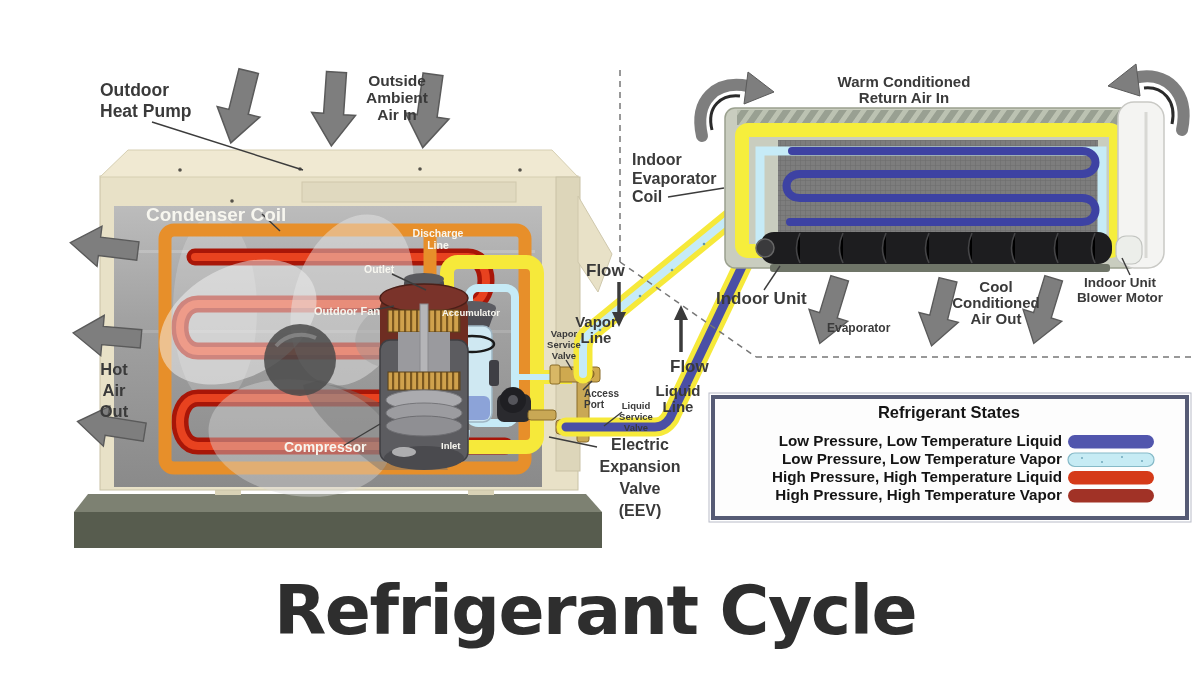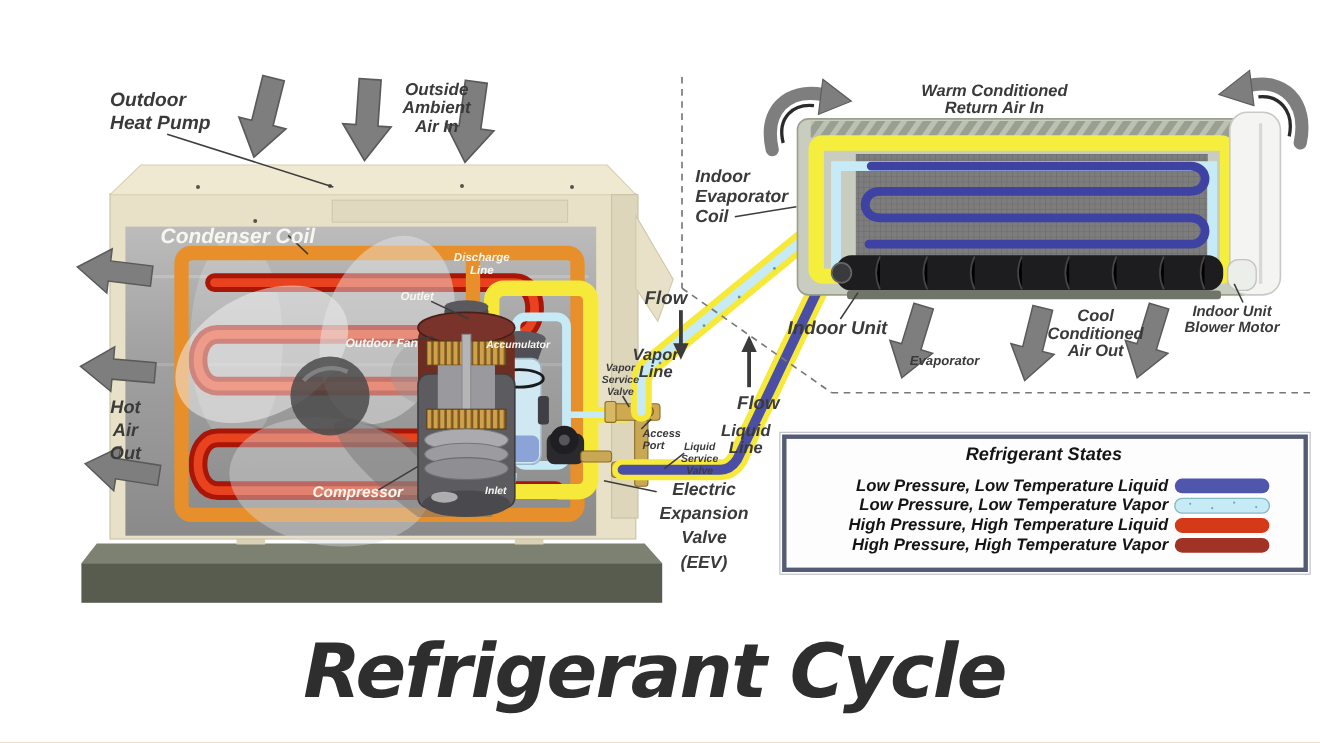"Outdoor" .stage { background: #a16207 -> #fef9c3; font-style: italic -> none }
